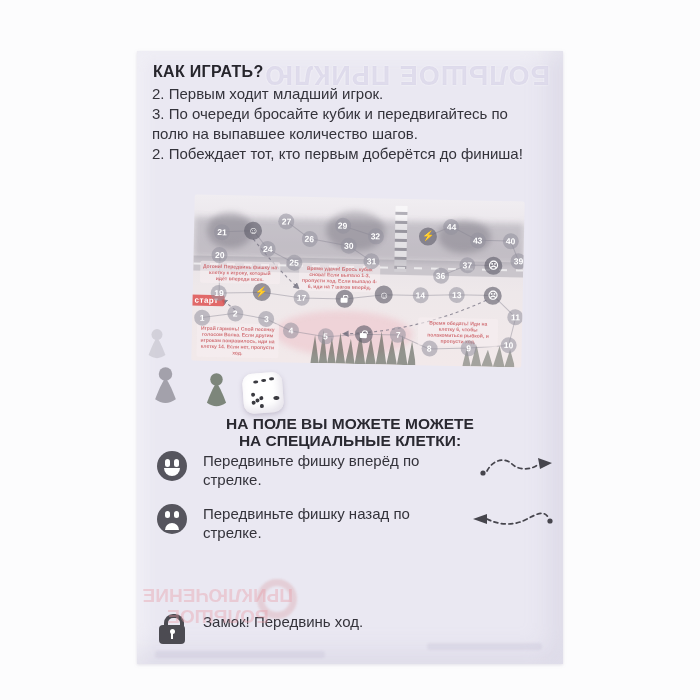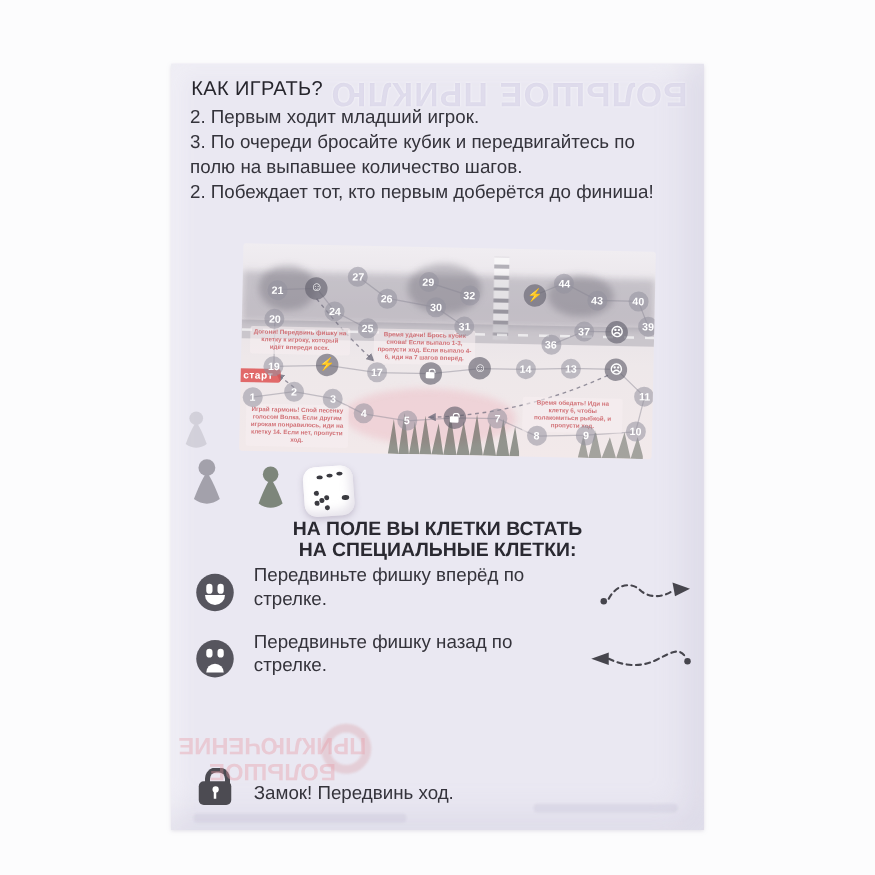"КАК ИГРАТЬ?" .howto-title { font-weight: 400 -> 700 }
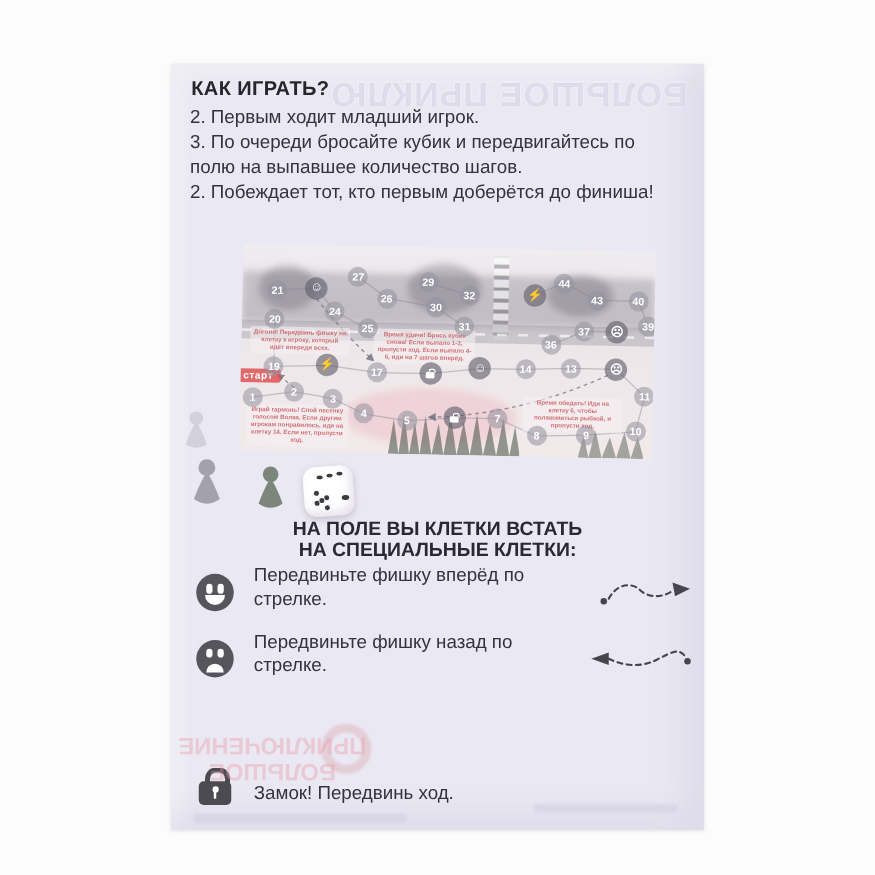"НА ПОЛЕ ВЫ КЛЕТКИ ВСТАТЬ" div { text: КЛЕТКИ ВСТАТЬ -> МОЖЕТЕ МОЖЕТЕ }
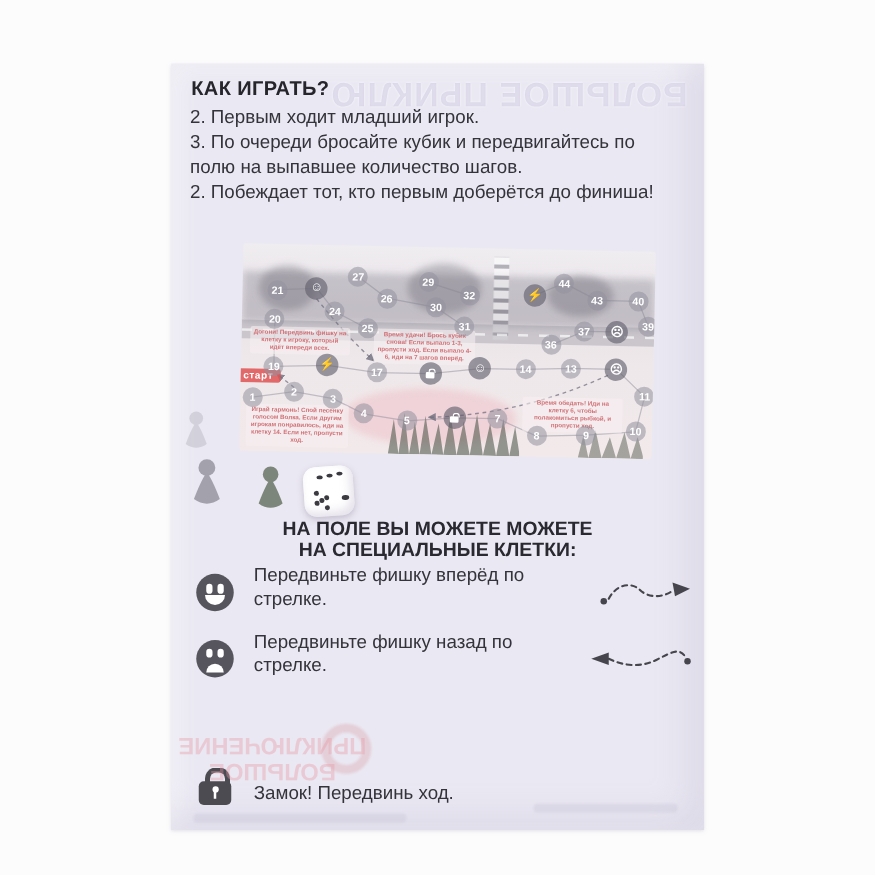"Передвиньте фишку вперёд по стрелке." .rule { align-items: flex-end -> flex-start }
